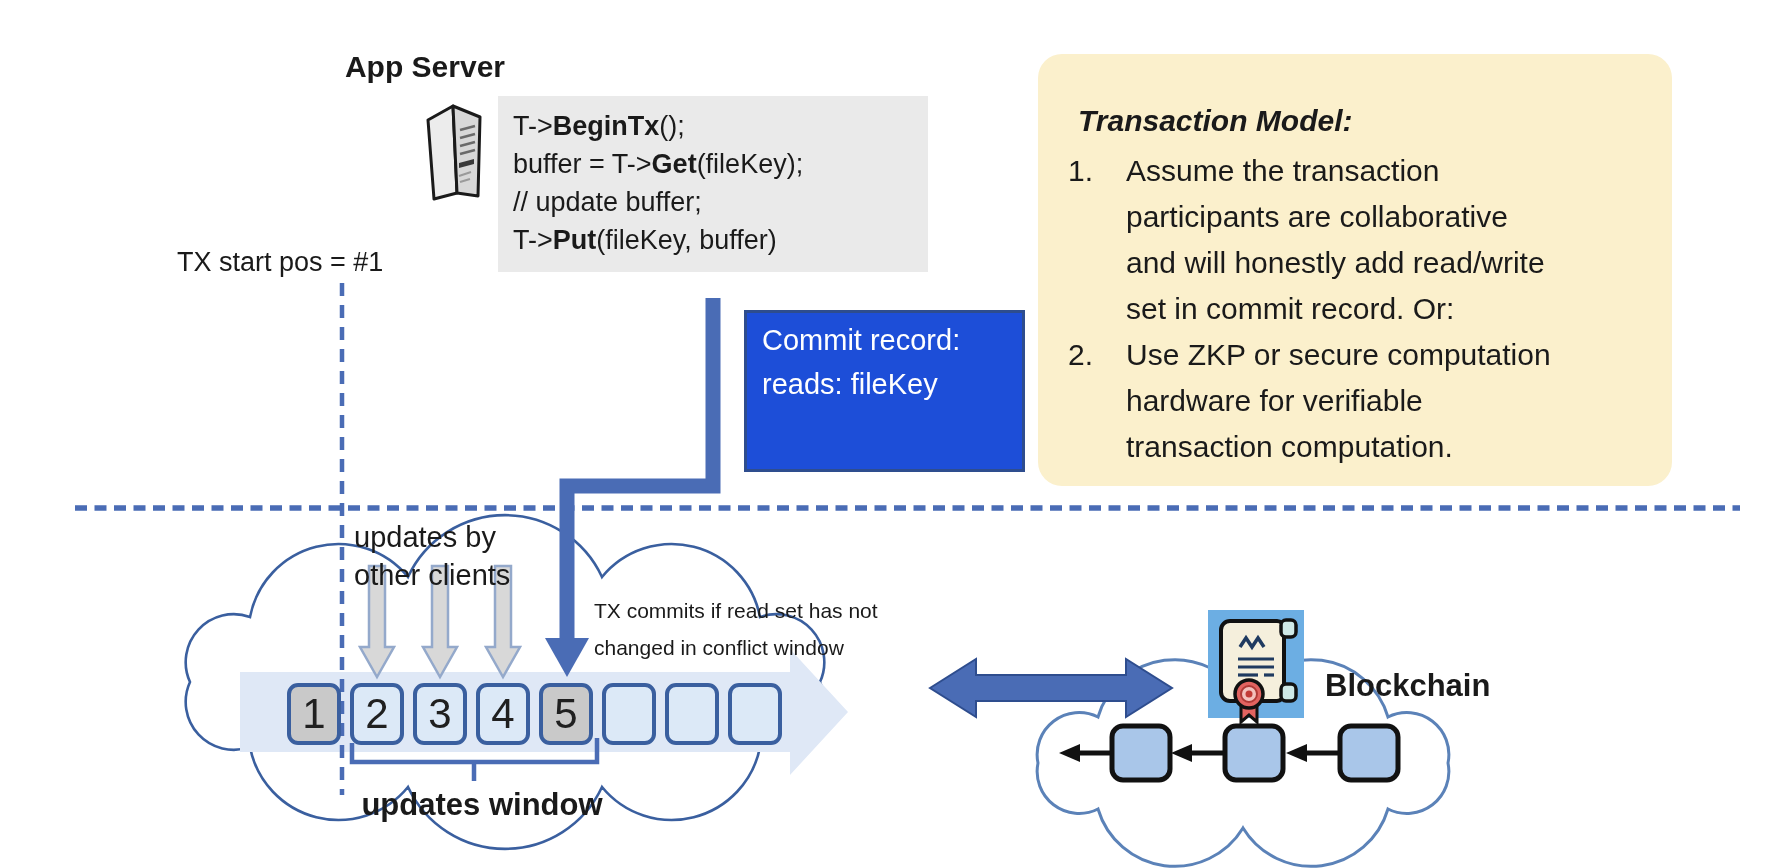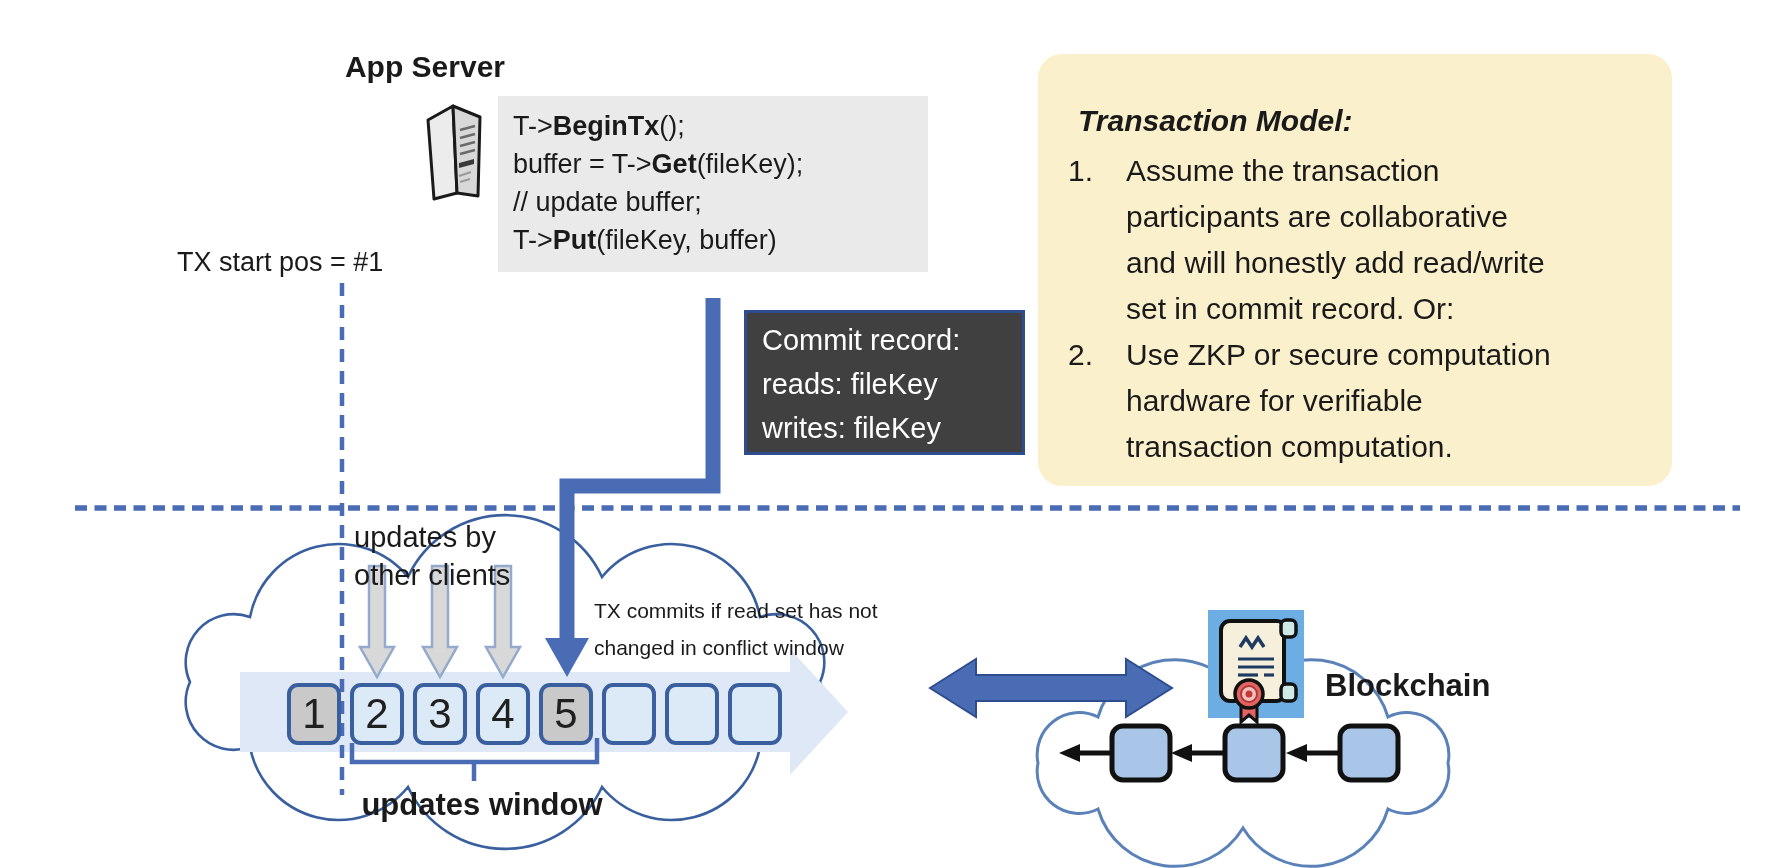"Commit record:" .commit-box { background: #404040 -> #1d4ed8; height: 145px -> 162px }
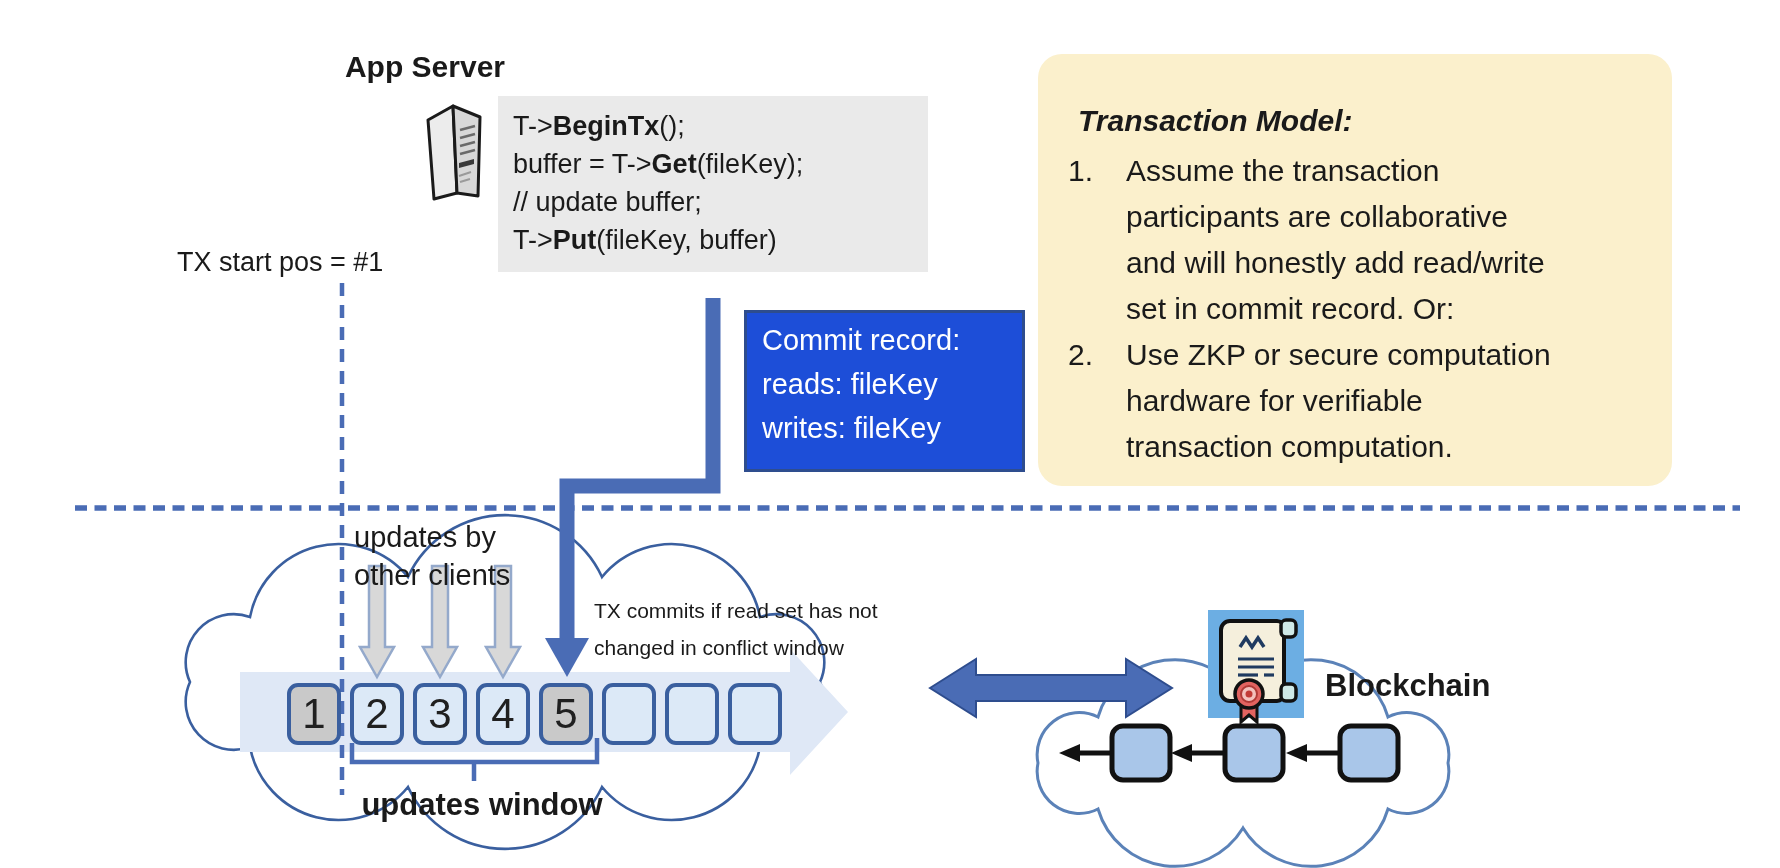"writes: fileKey" div { html: <div>writes: fileKey</div> -> none }
